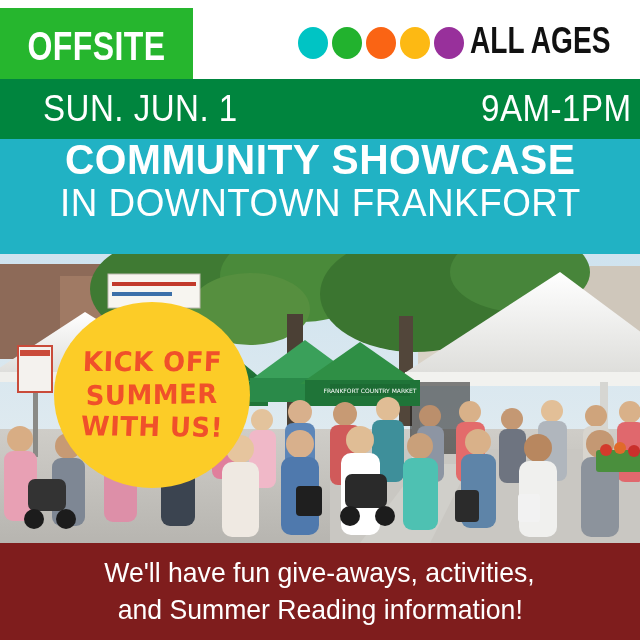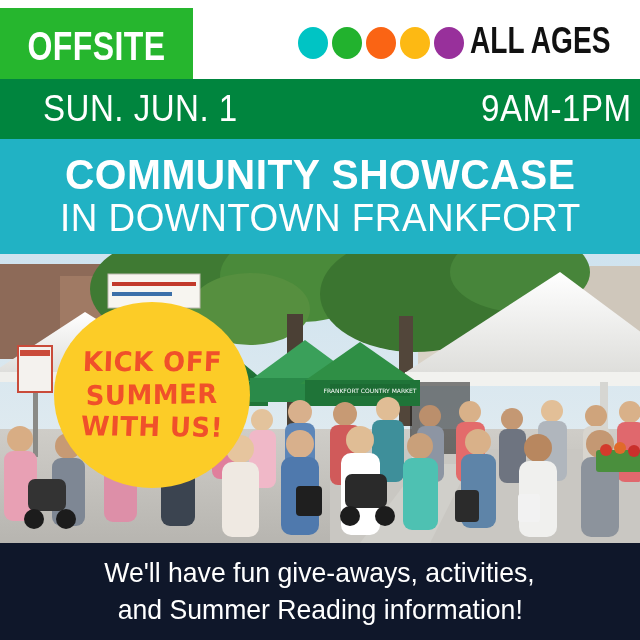"COMMUNITY SHOWCASE" .row-headline { justify-content: center -> flex-start }
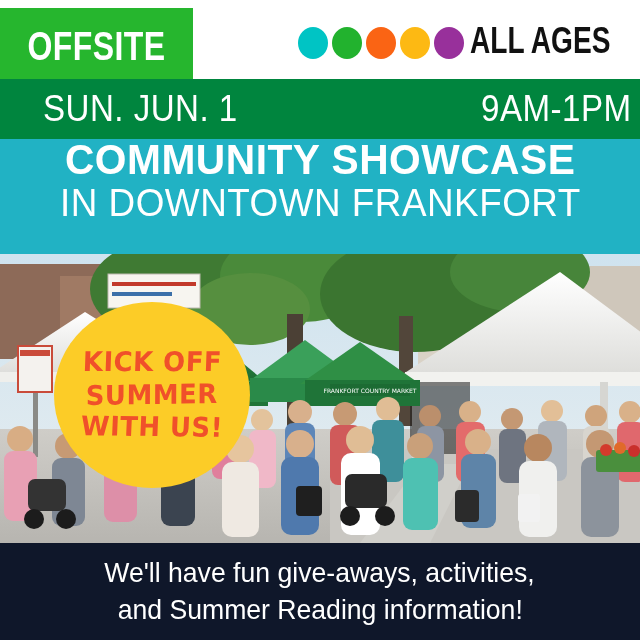"We'll have fun give-aways, activities," .row-footer { background: #0f172a -> #7f1d1d }
